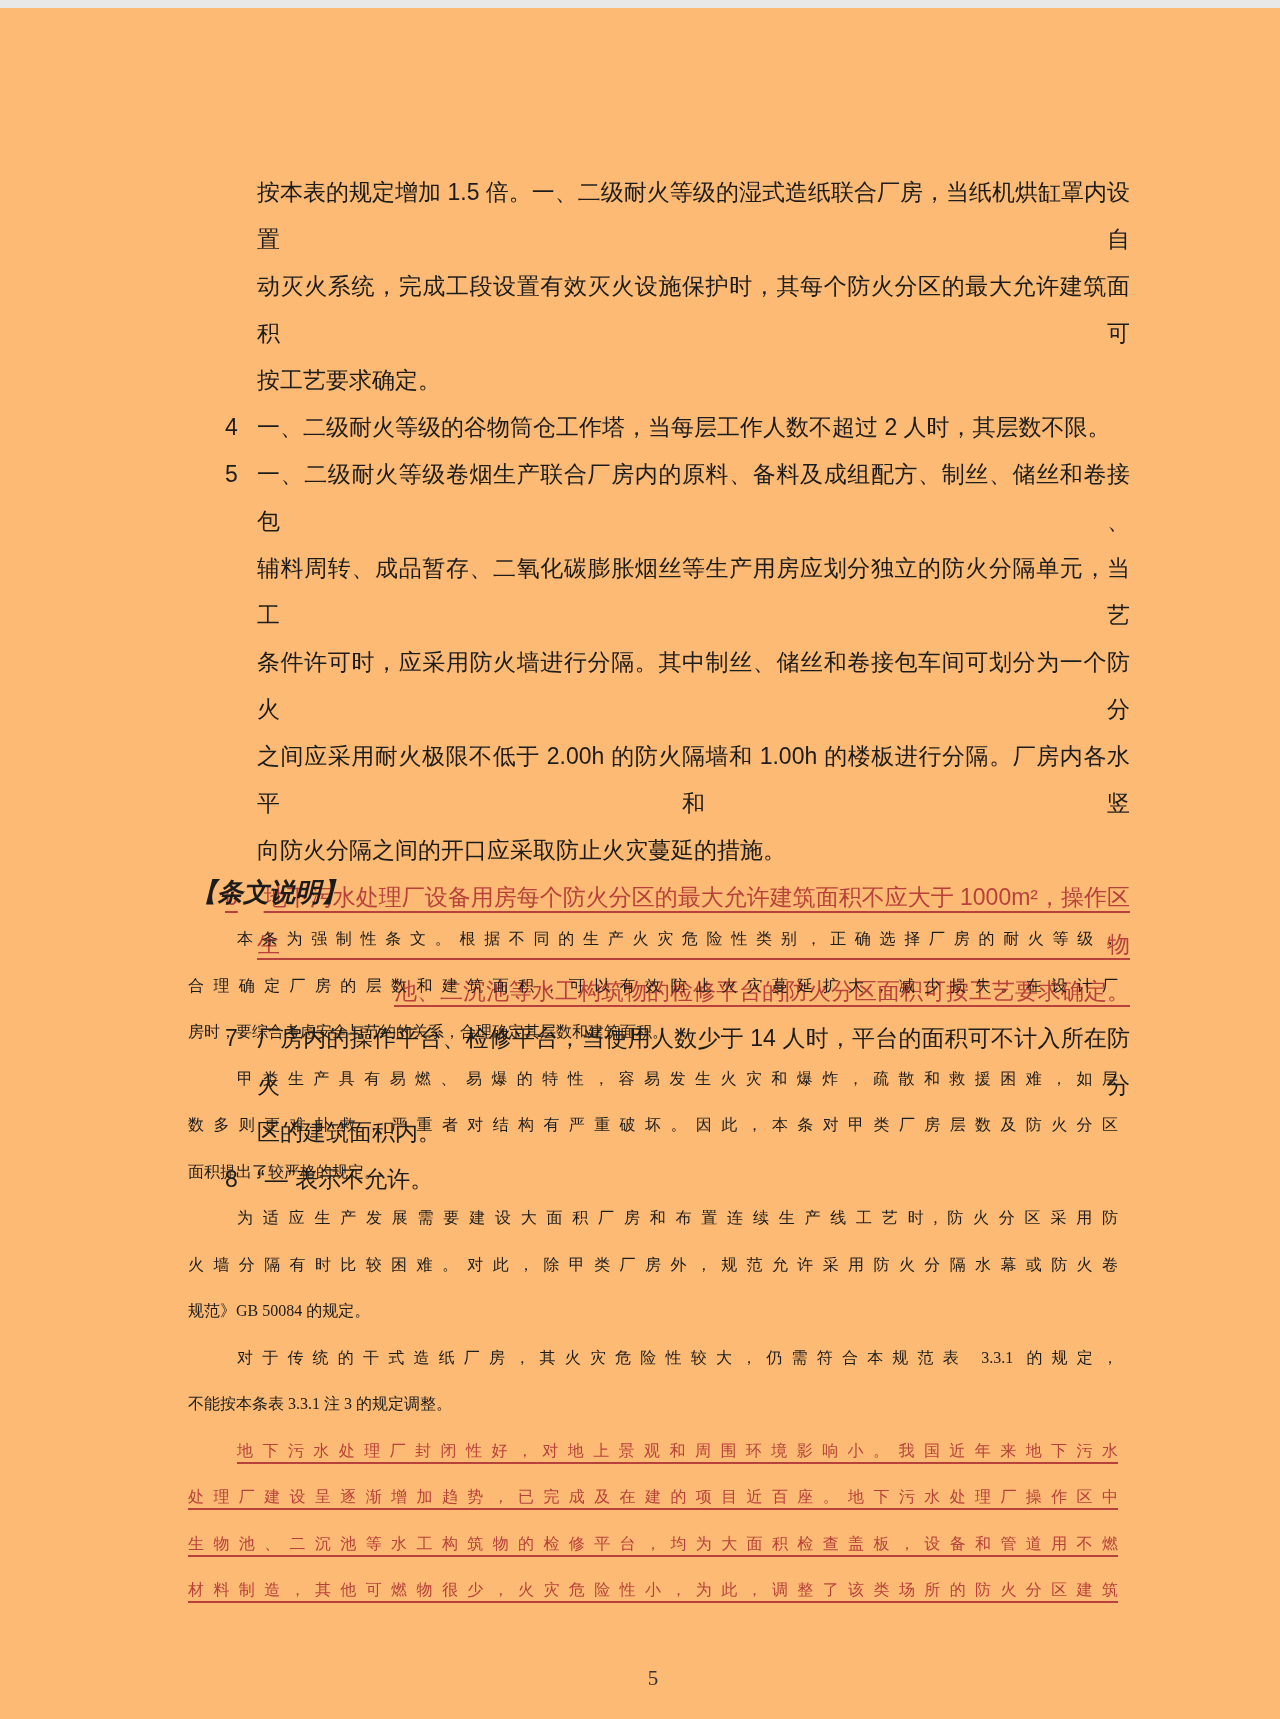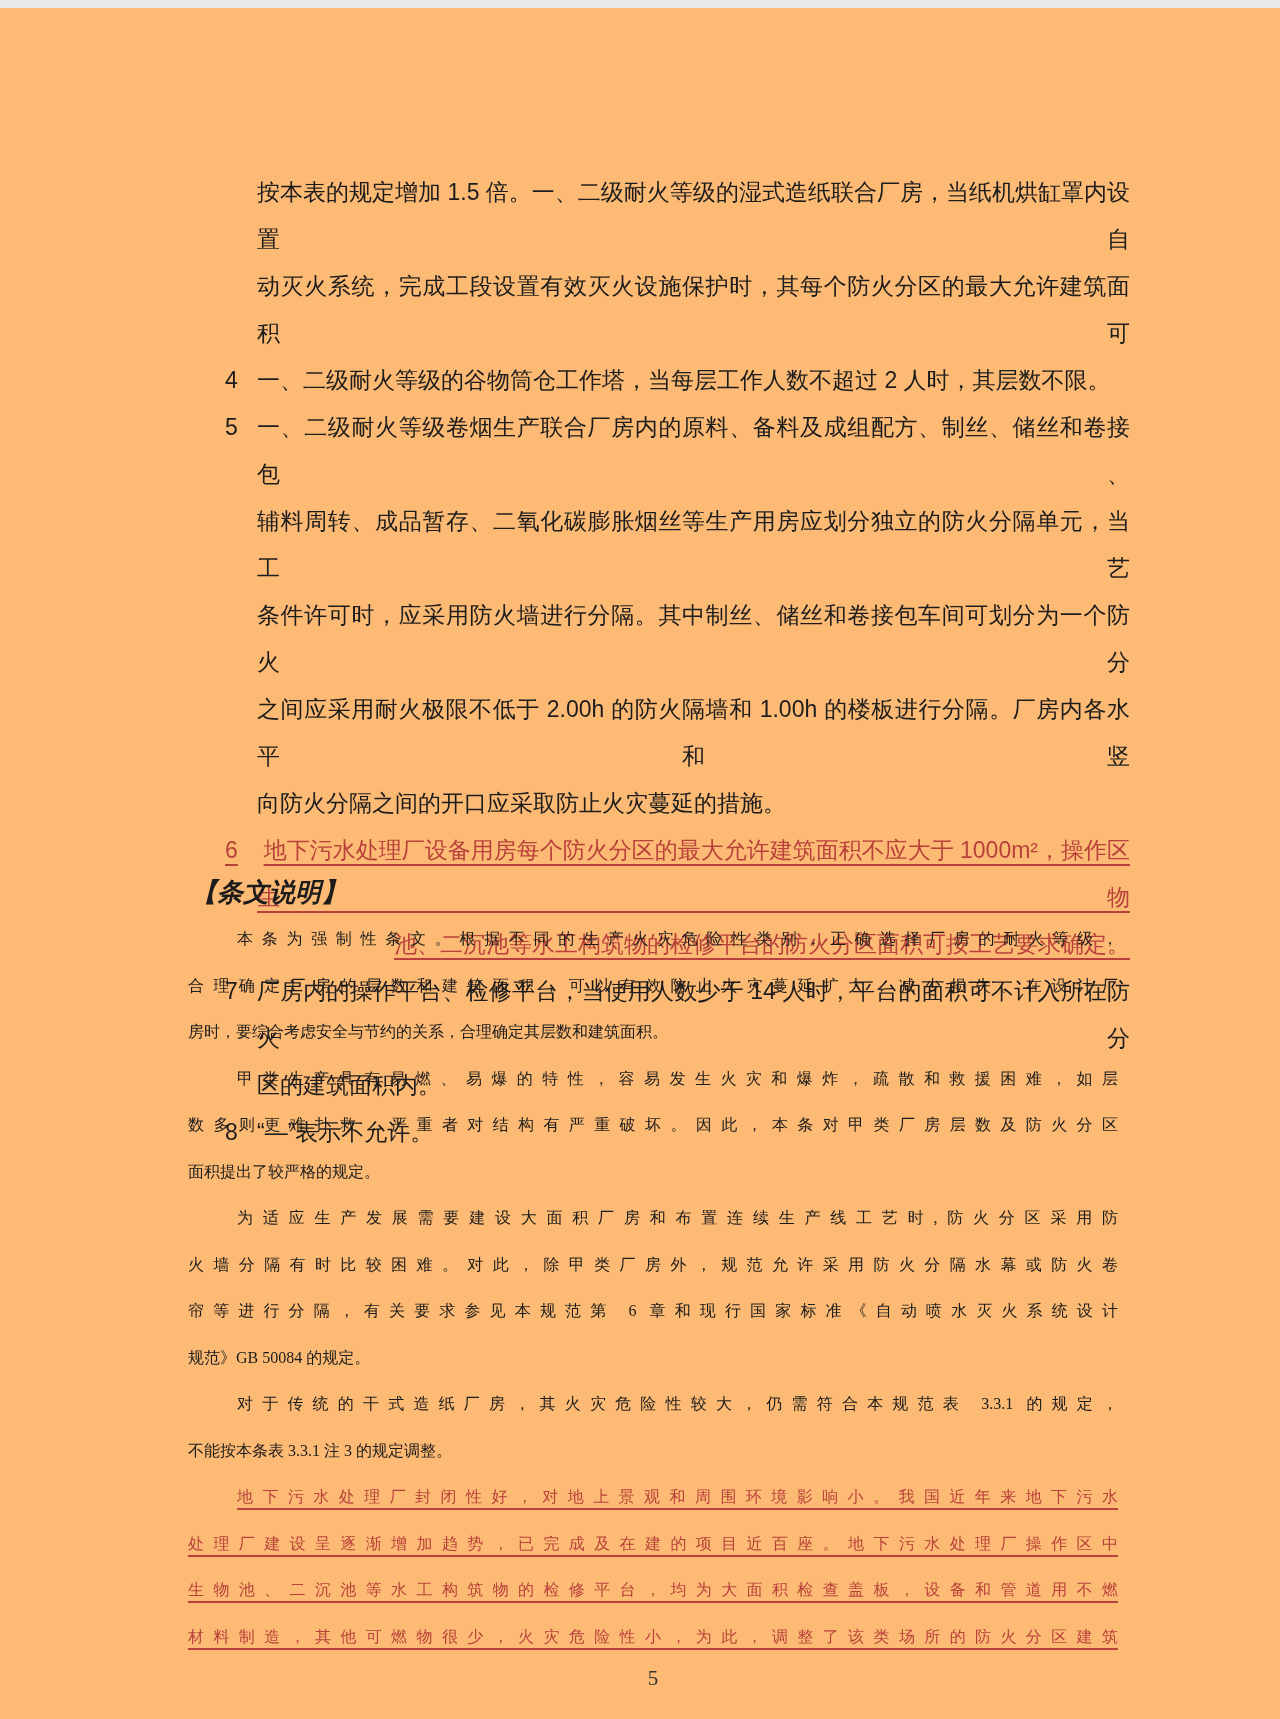"按工艺要求确定。" div.line { html: none -> <div><span>按工艺要求确定。</span></div> }
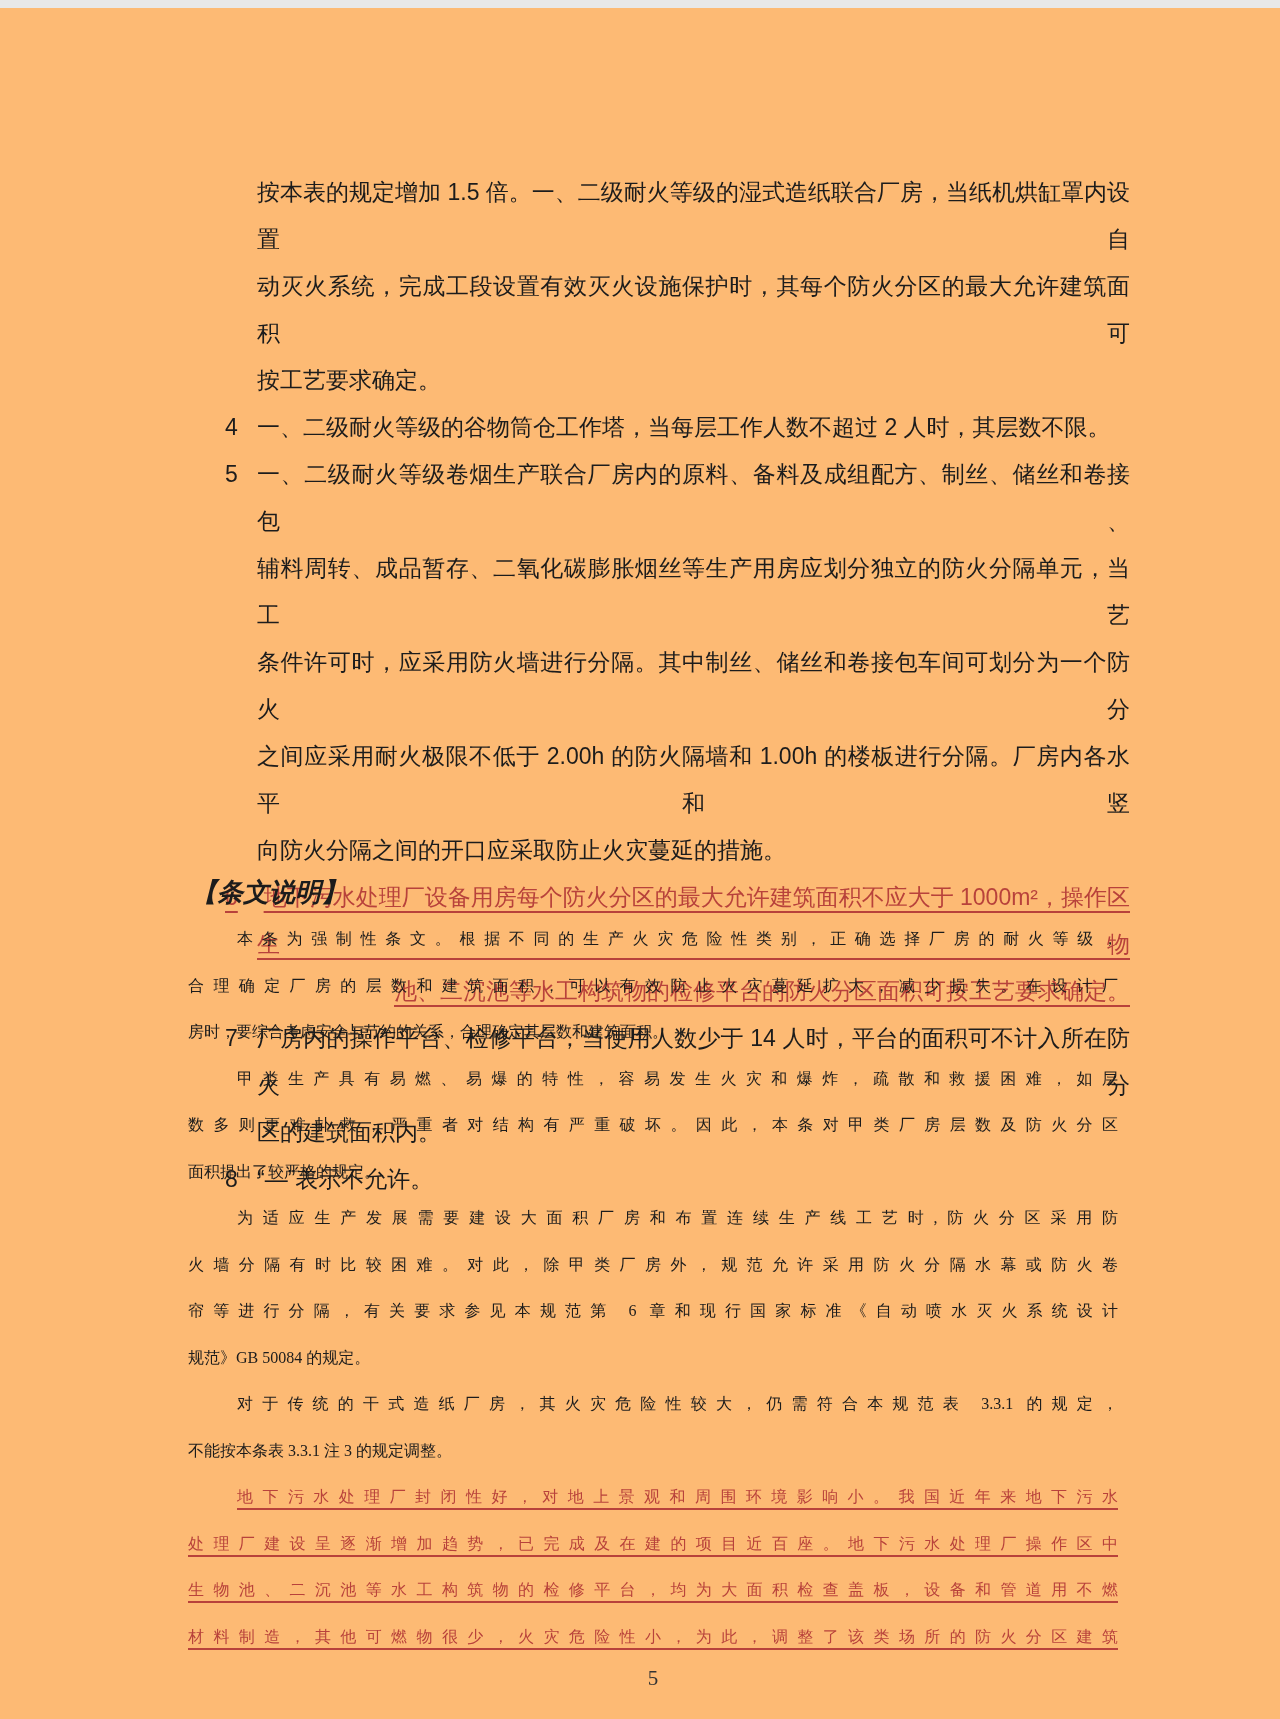"帘等进行分隔，有关要求参见本规范第 6 章和现行国家标准《自动喷水灭火系统设计" div.line { html: <div><span>帘等进行分隔，有关要求参见本规范第 6 章和现行国家标准《自动喷水灭火系统设计</span></div> -> none }
